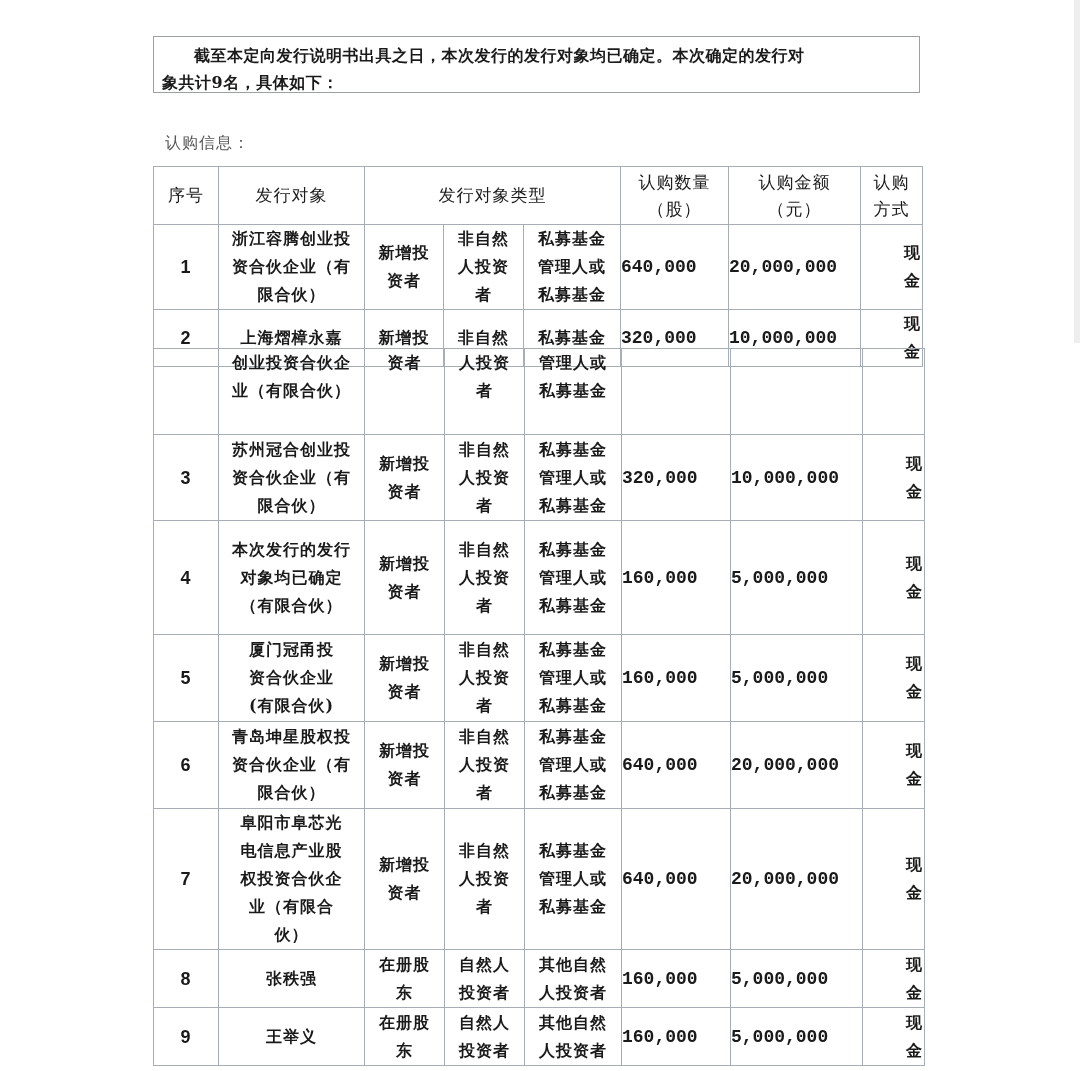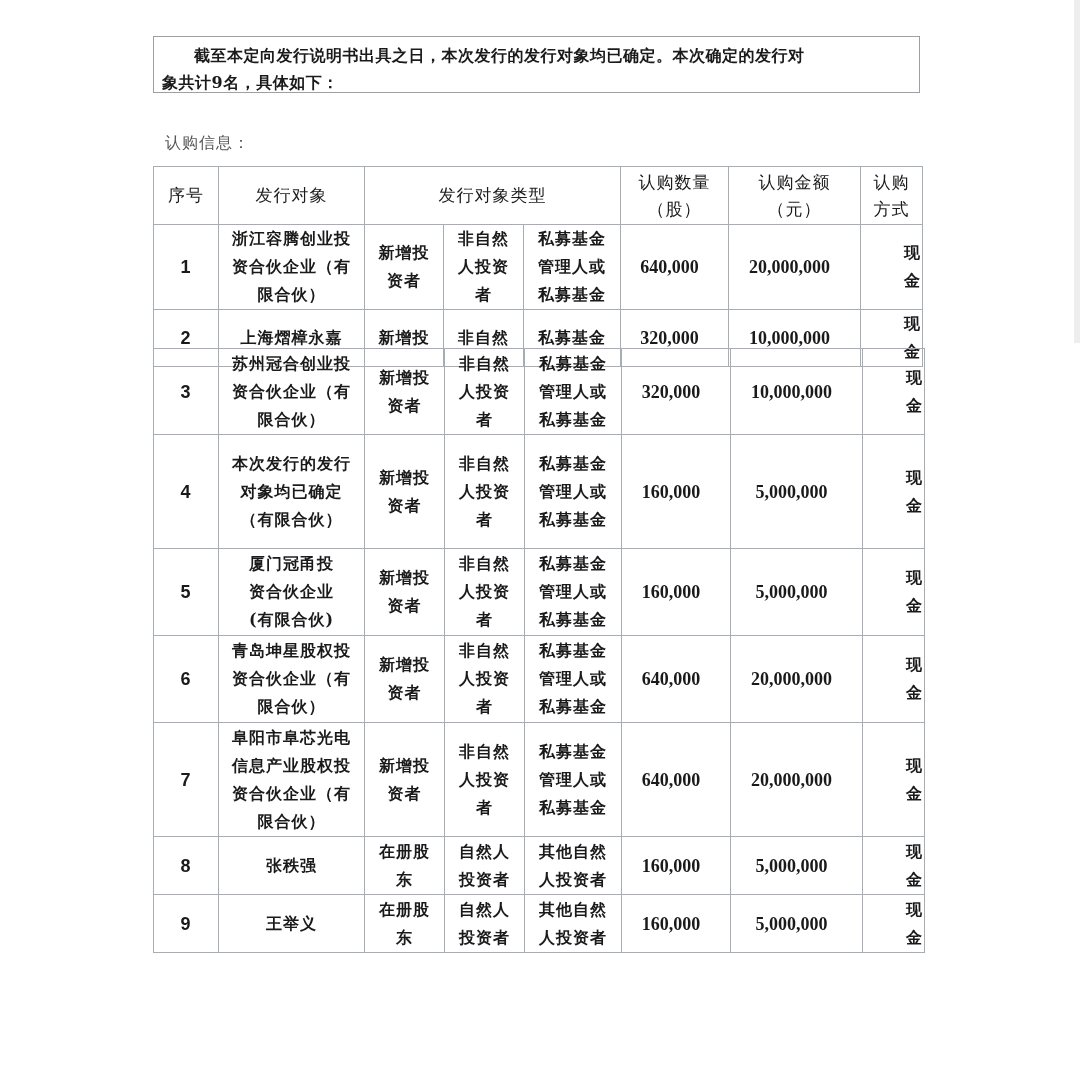"640,000" td.num { font-family: Liberation Serif, serif -> Liberation Mono, monospace; text-align: center -> left }
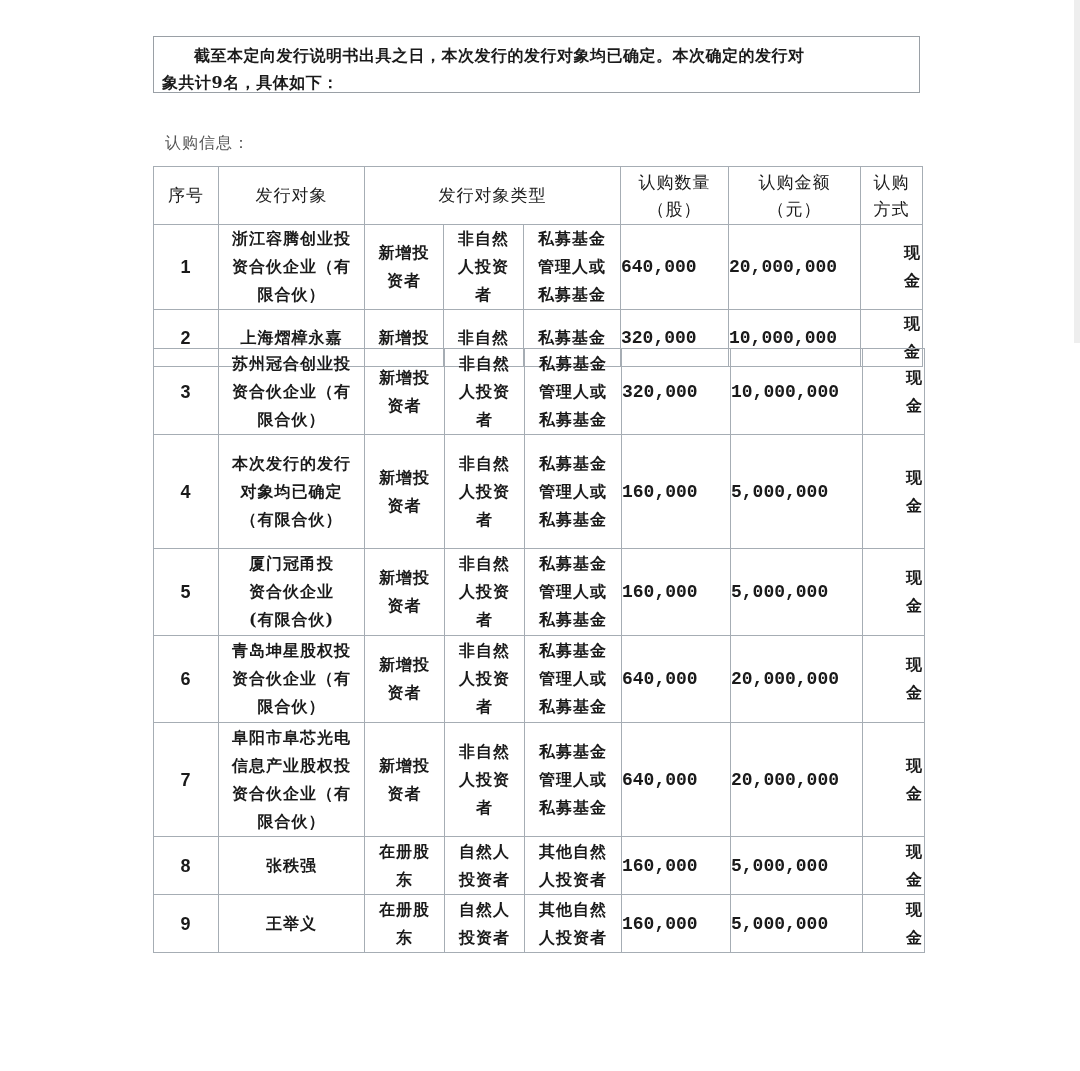"创业投资合伙企业（有限合伙）" tr { html: none -> <tr> <td></td> <td>创业投资合伙企业（有限合伙）</td> <td>资者</td> <td>人投资者</td> <td>管理人或私募基金</td> <td></td> <td></td> <td></td> </tr> }
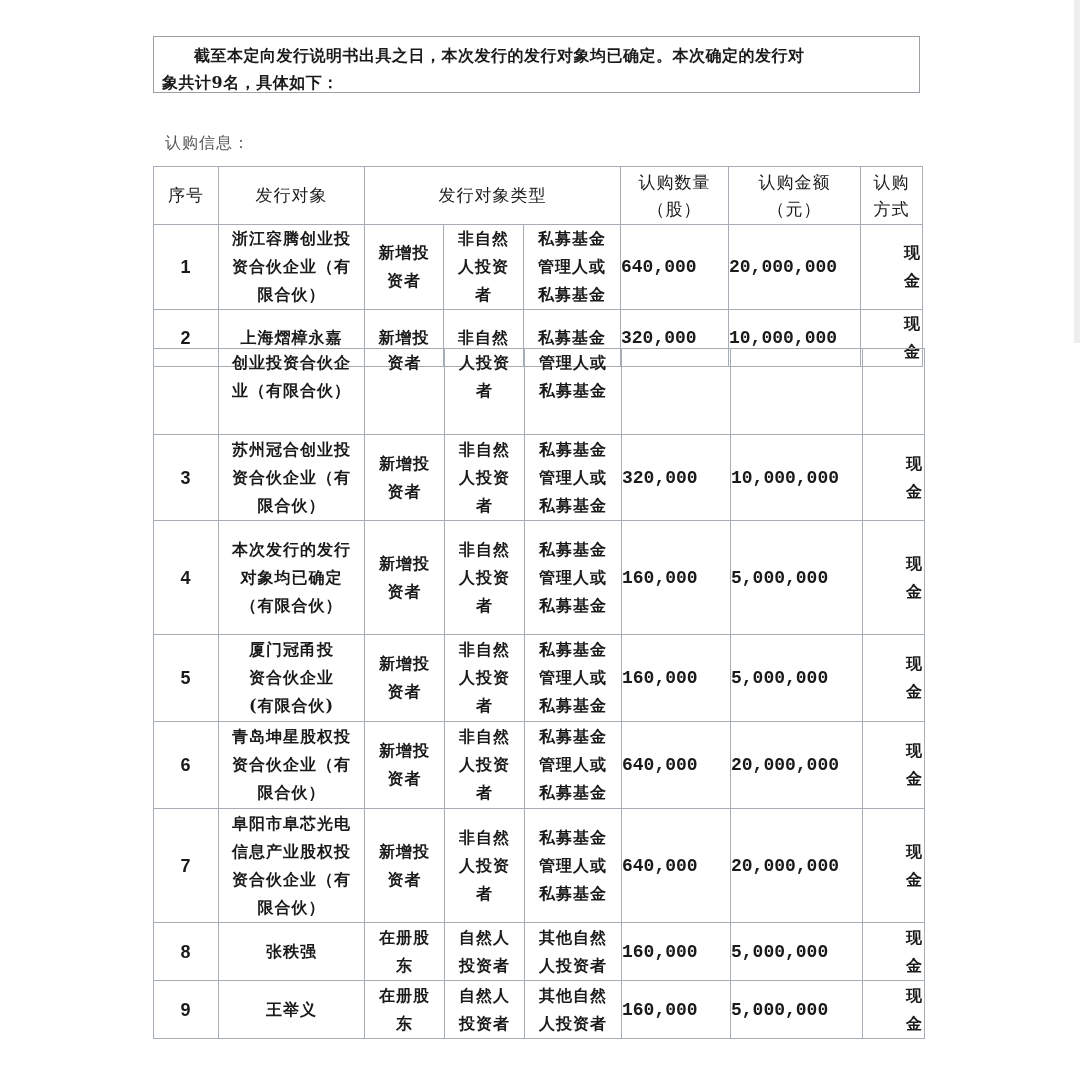"阜阳市阜芯光电信息产业股权投资合伙企业（有限合伙）" td { padding: 0 10px -> 0 18px }
